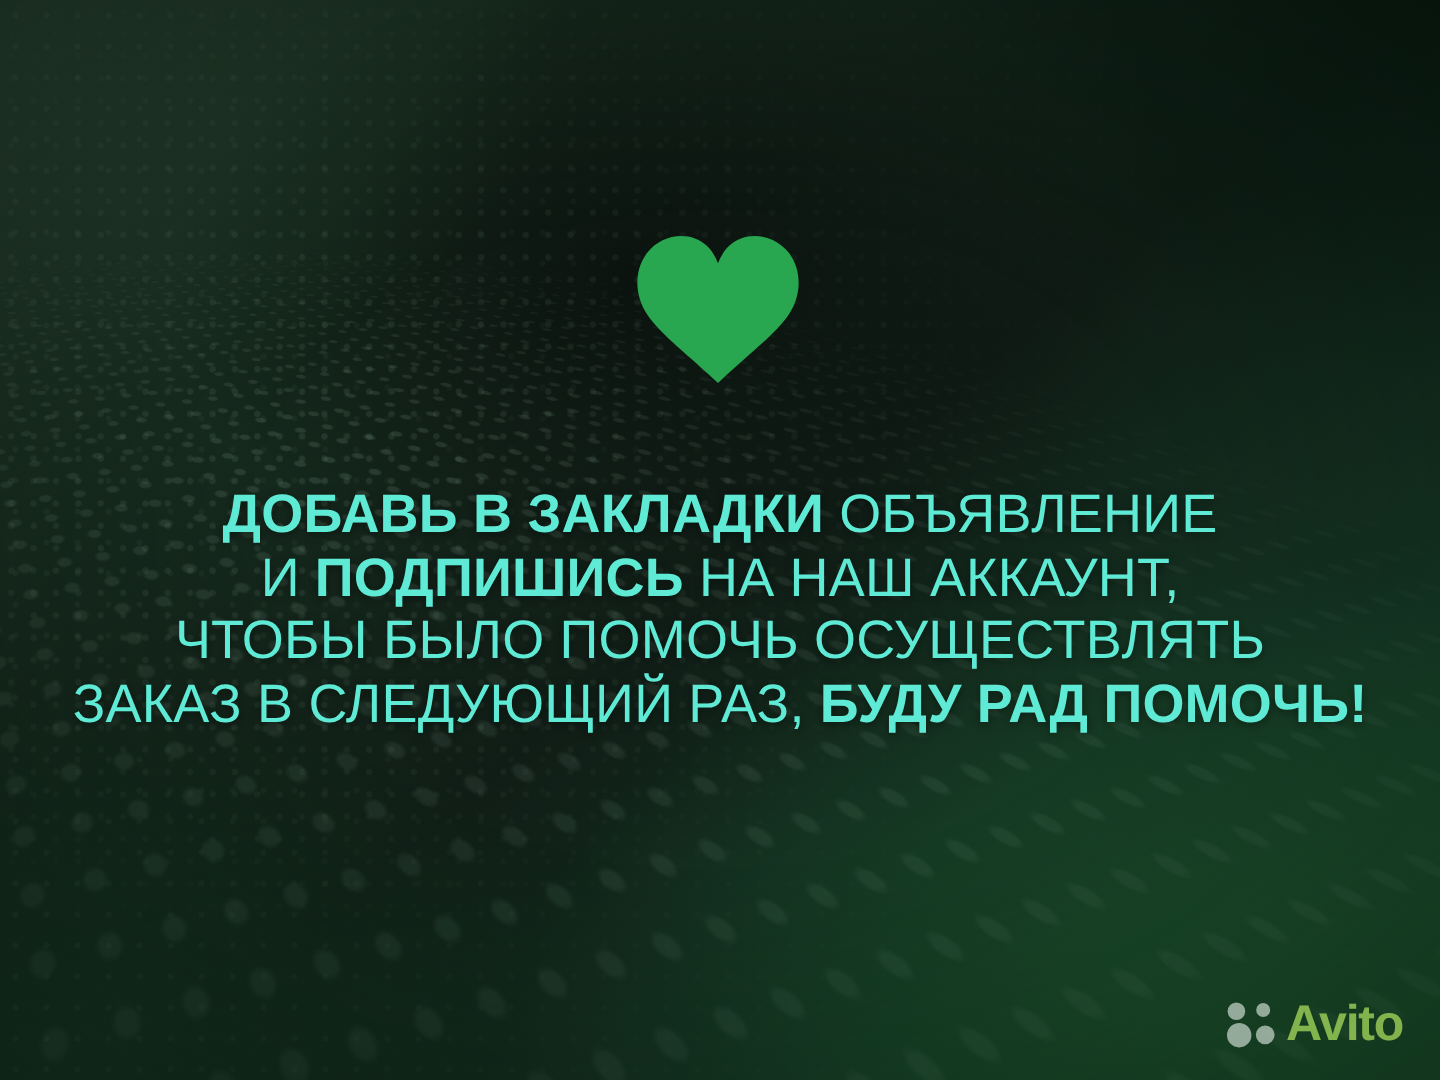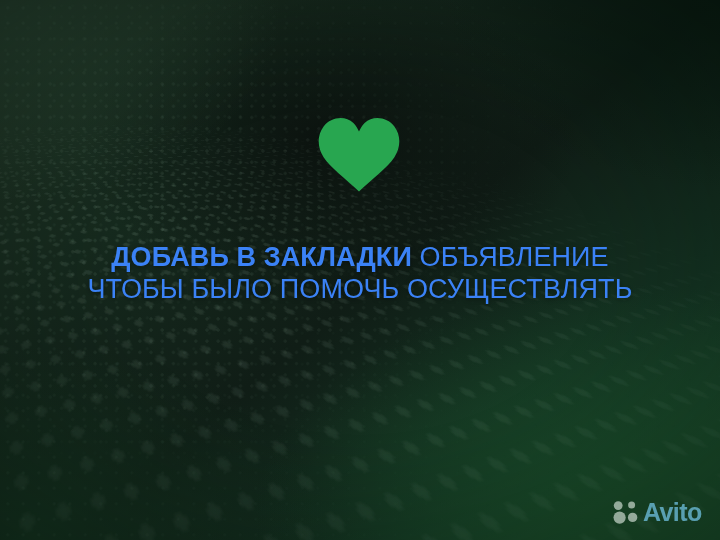"ДОБАВЬ В ЗАКЛАДКИ ОБЪЯВЛЕНИЕ" #message { color: #3b82f6 -> #5eead4 }
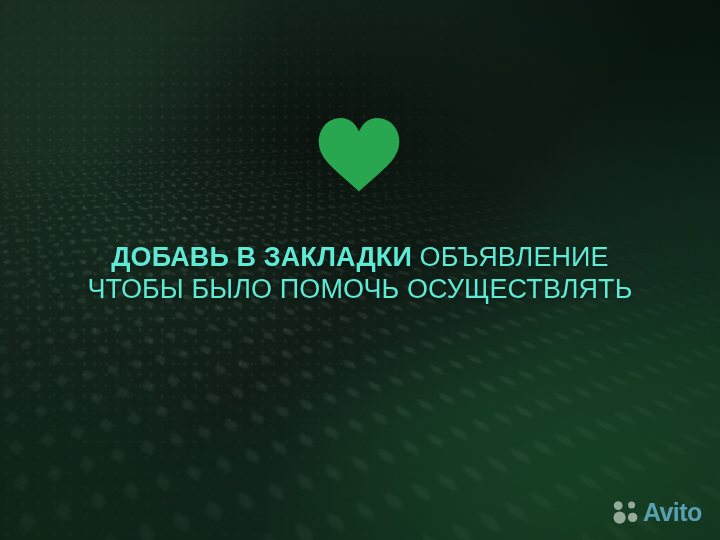"И ПОДПИШИСЬ НА НАШ АККАУНТ," span.msg-line { html: none -> <span><span>И </span><span>ПОДПИШИСЬ</span><span> НА НАШ АККАУНТ,</span></span> }
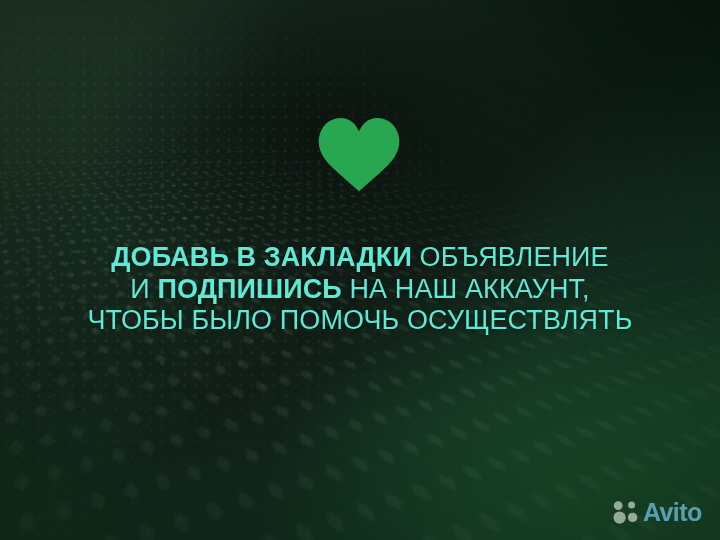"ЗАКАЗ В СЛЕДУЮЩИЙ РАЗ, БУДУ" span.msg-line { html: none -> <span><span>ЗАКАЗ В СЛЕДУЮЩИЙ РАЗ, </span><span>БУДУ РАД ПОМОЧЬ!</span></span> }
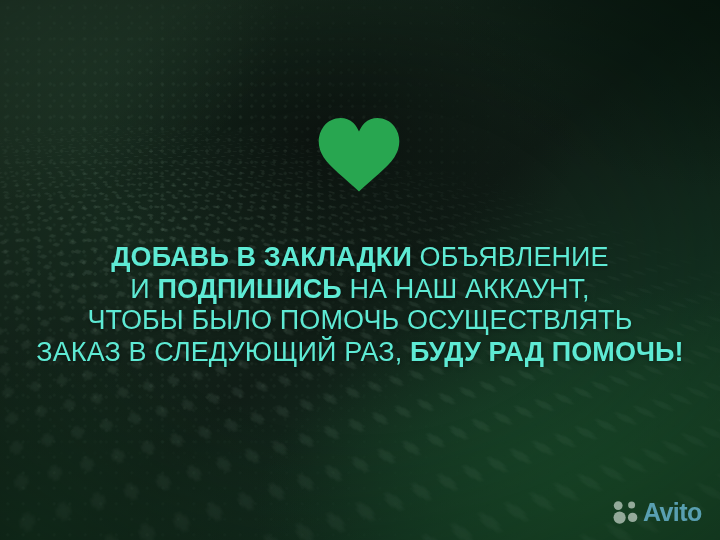"Avito" #avito-wordmark { color: #7dd3fc -> #bef264 }
